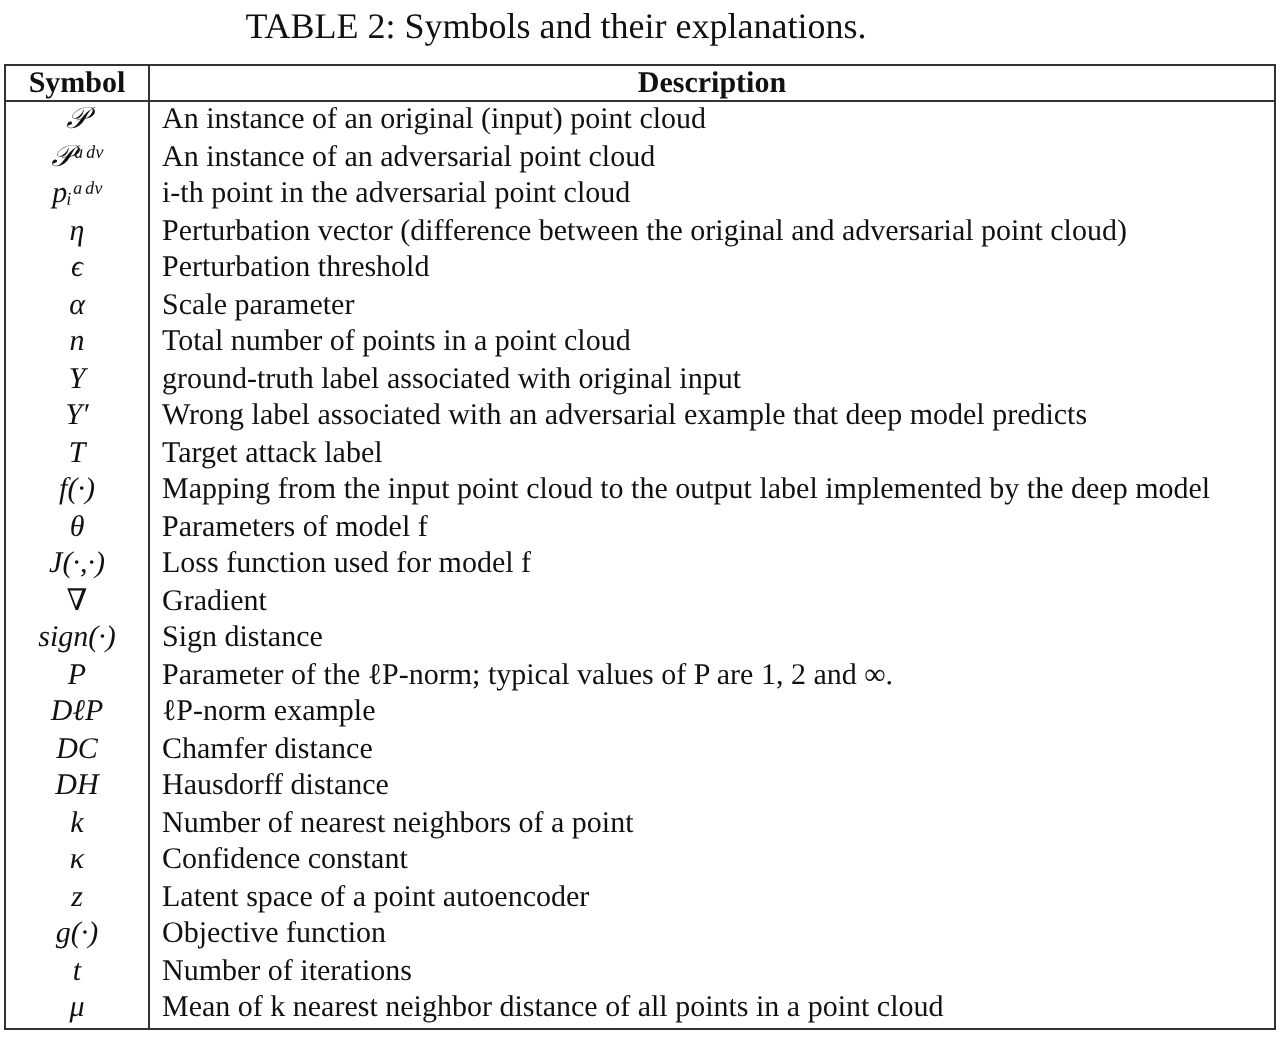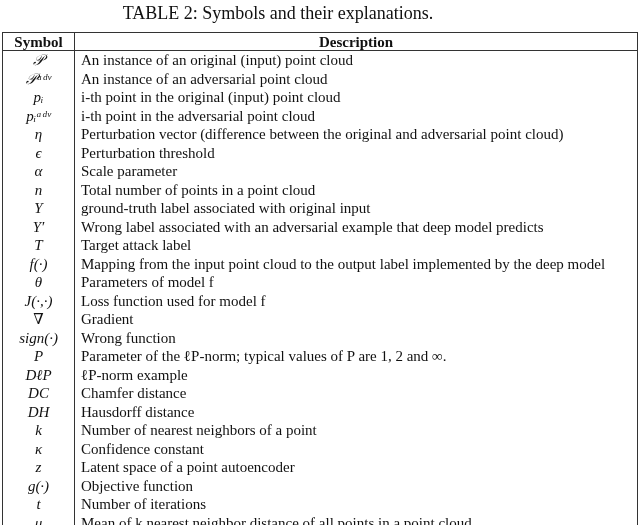"pᵢ" tr { html: <tr> <td>pᵢ</td> <td>i-th point in the original (input) point cloud</td> </tr> -> none }
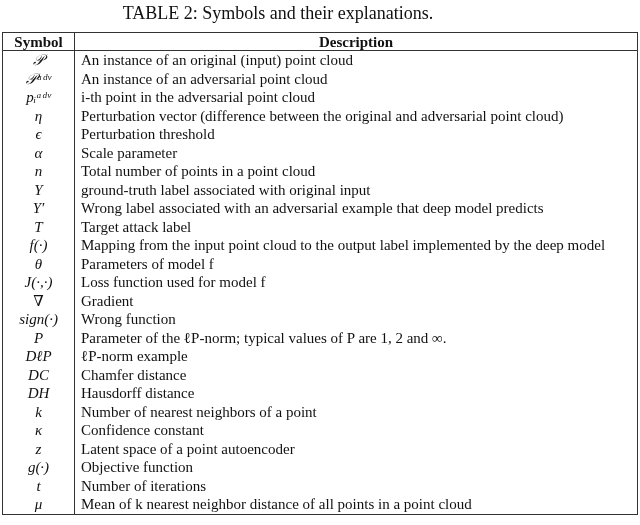"Wrong function" td.desc { text: Wrong function -> Sign distance }
